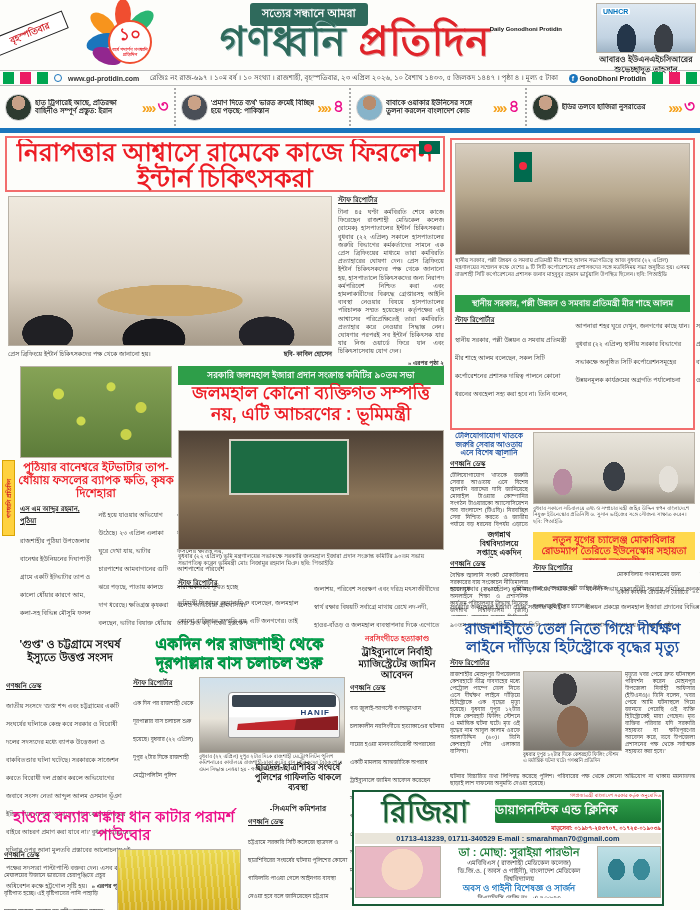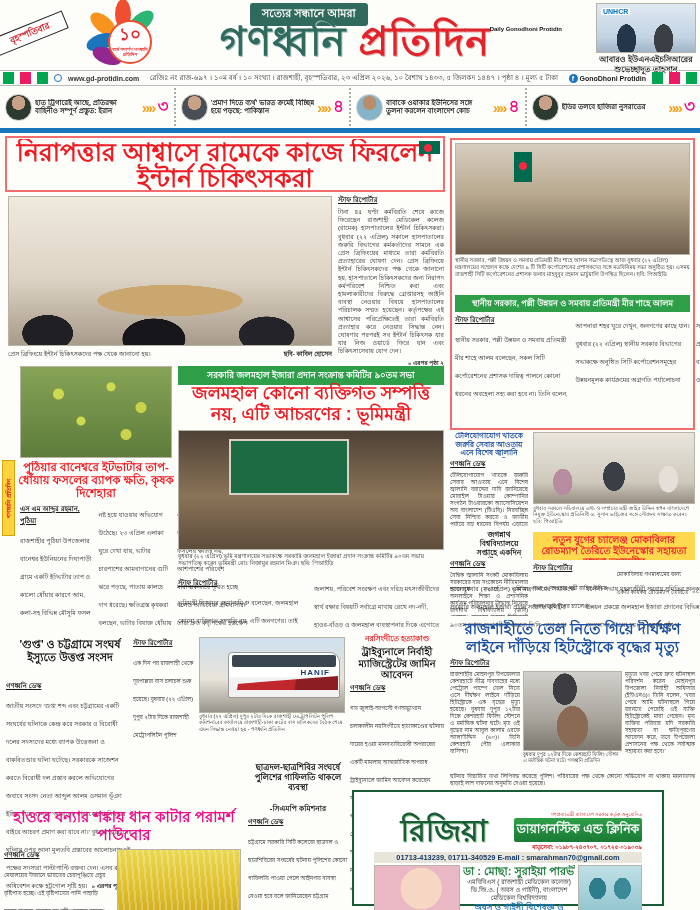"একদিন পর রাজশাহী থেকে দূরপাল্লার" div.bus-hl { html: none -> <div>একদিন পর রাজশাহী থেকে দূরপাল্লার বাস চলাচল শুরু</div> }
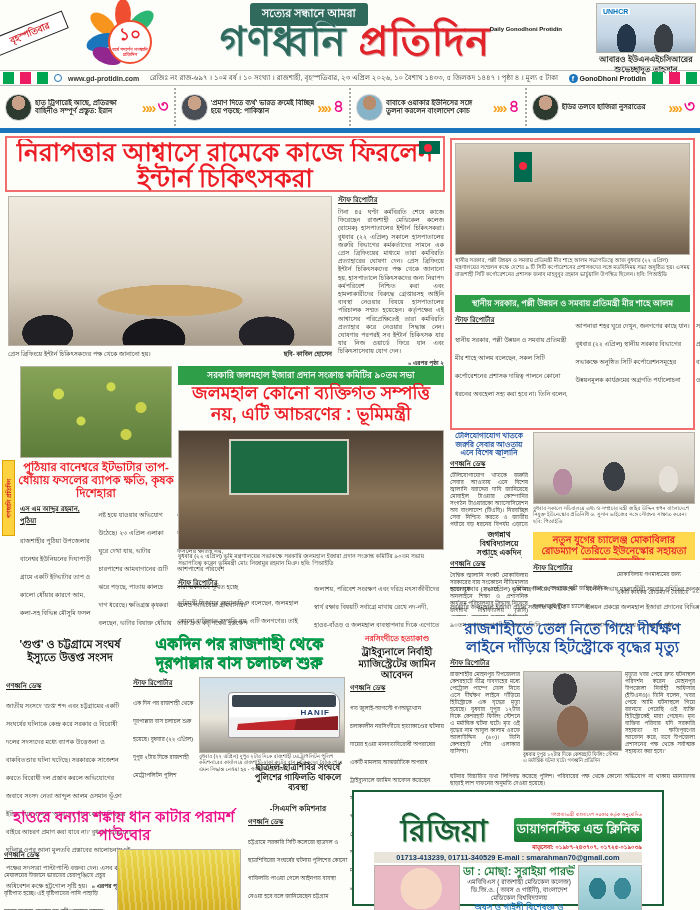"রিজিয়া" .ad { padding: 20px -> 1px }
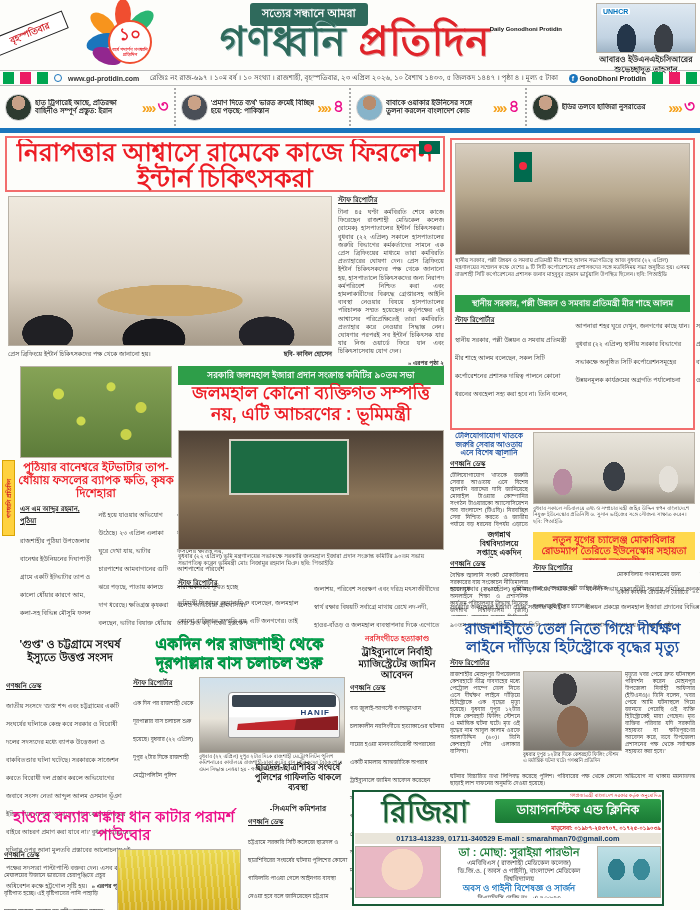"ডায়াগনস্টিক এন্ড ক্লিনিক" .ad-ribbon { text-align: center -> left }
